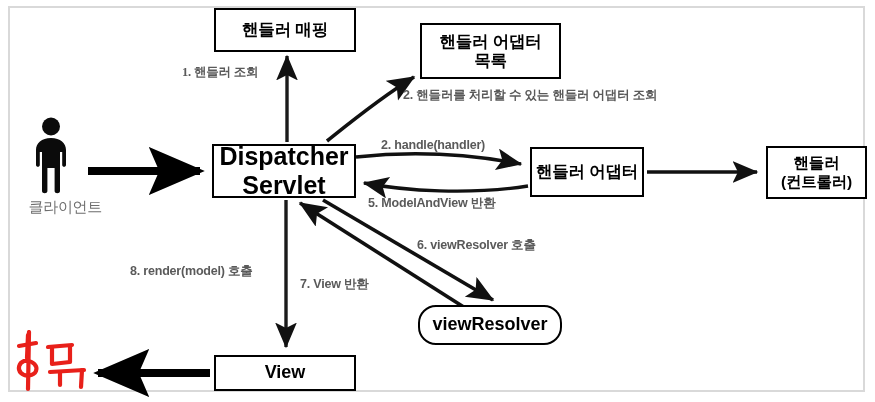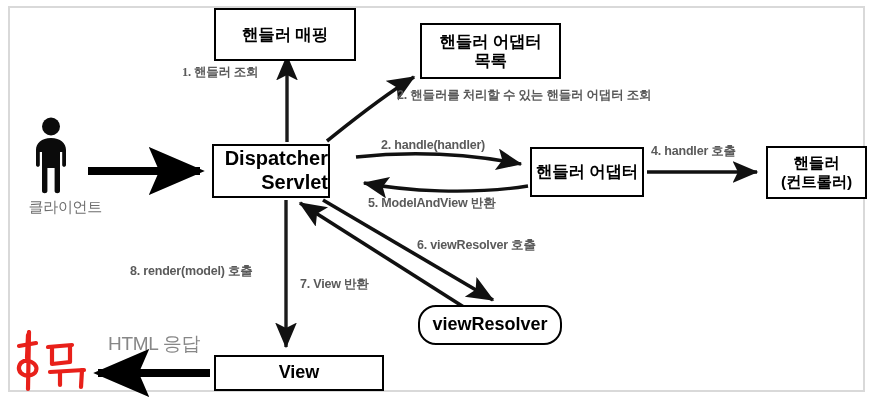"핸들러 매핑" #node-handler-mapping { height: 53px -> 44px }
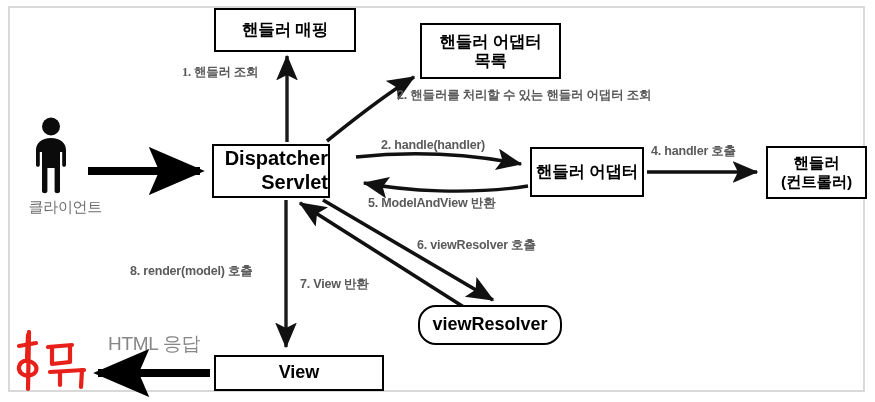"2. 핸들러를 처리할 수 있는" #lbl-2 { padding-left: none -> 6px }
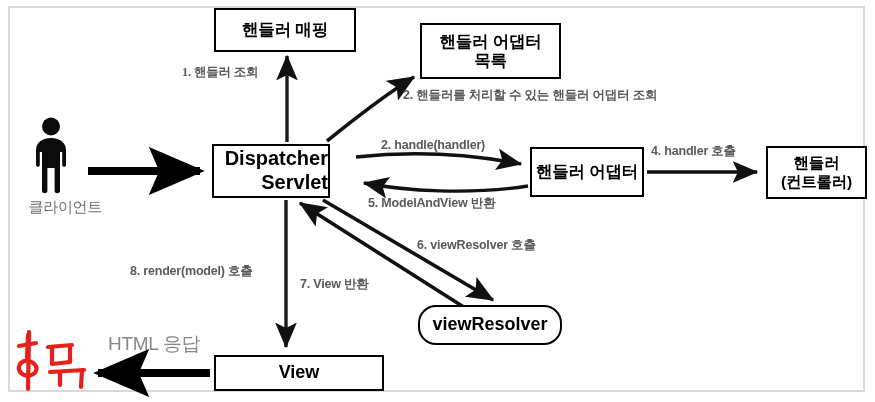"Dispatcher" #node-dispatcher { font-size: 20px -> 25px; text-align: right -> none; width: 118px -> 144px }
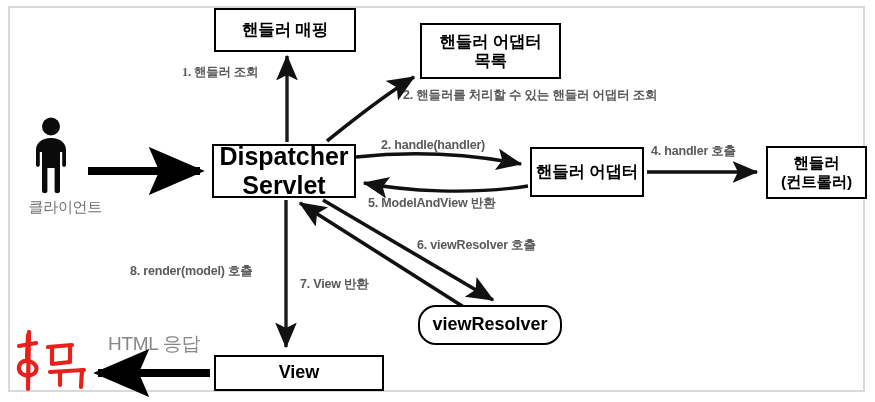"4. handler 호출" div.edge-label { html: <div>4. handler 호출</div> -> none }
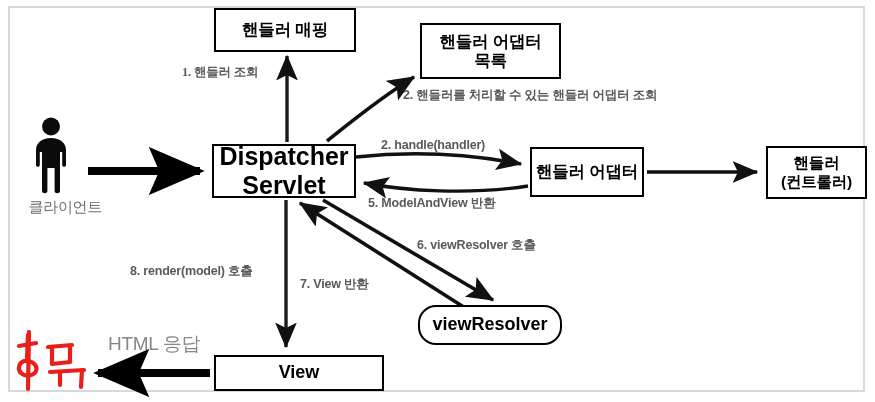"HTML 응답" div.flow-label { html: <div>HTML 응답</div> -> none }
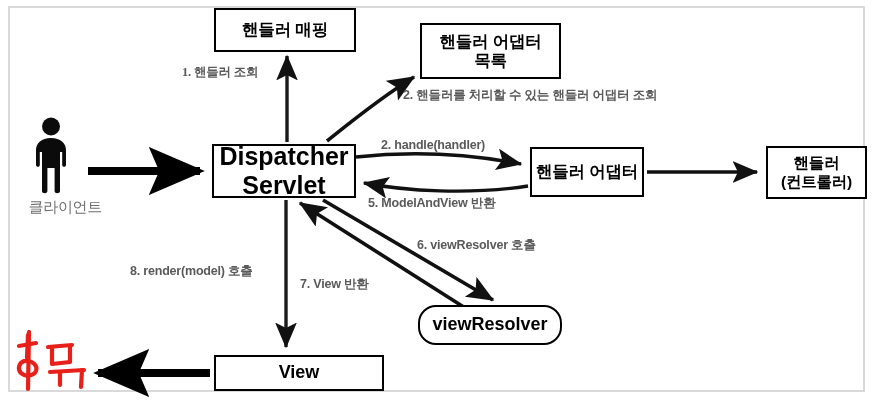"View" #node-view { width: 170px -> 142px }
